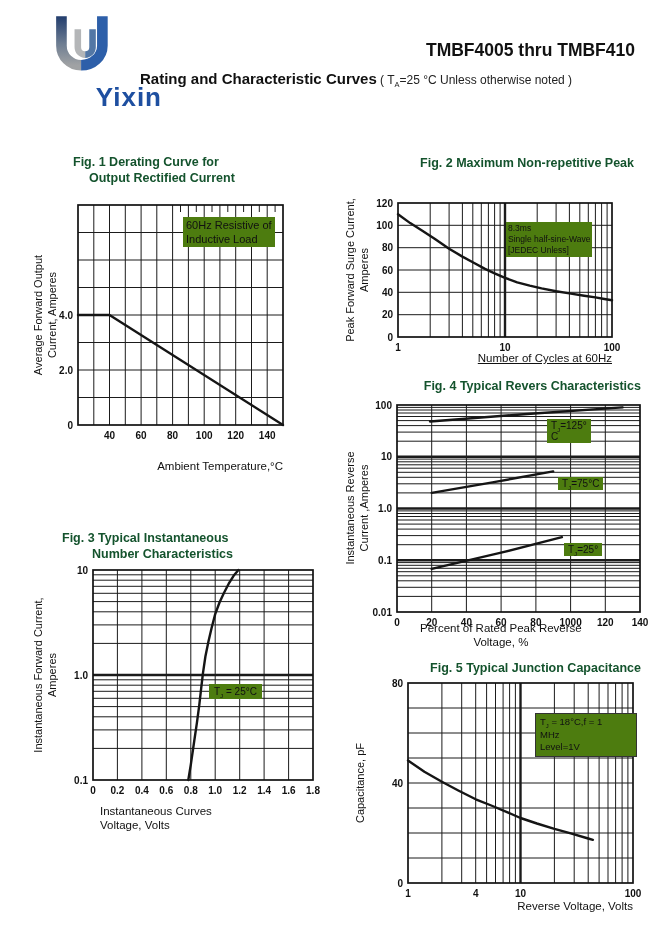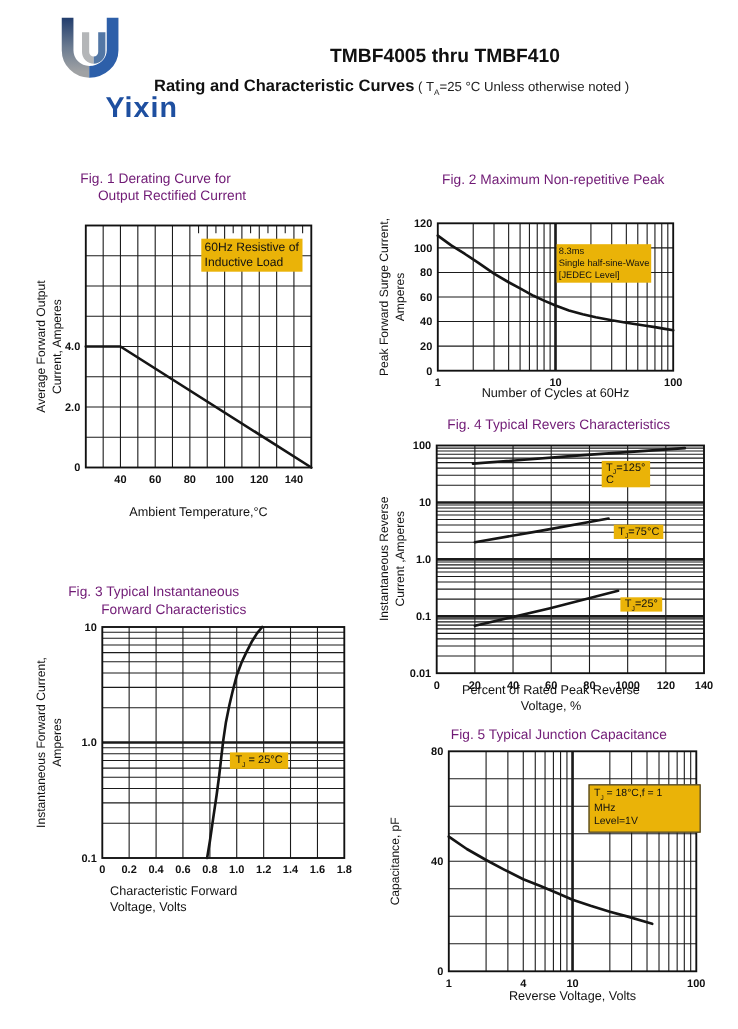"TMBF4005 thru TMBF410" .part-range { text-align: none -> right }
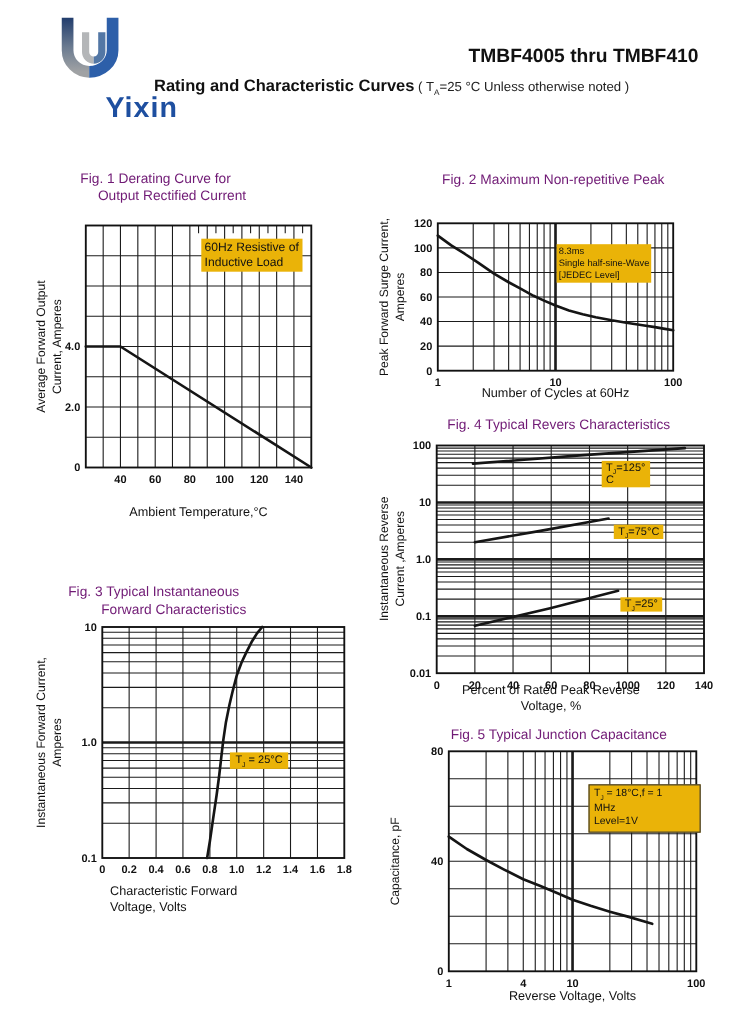"Fig. 1 Derating Curve for" .ftitle { color: #701a75 -> #14532d; font-weight: normal -> bold }
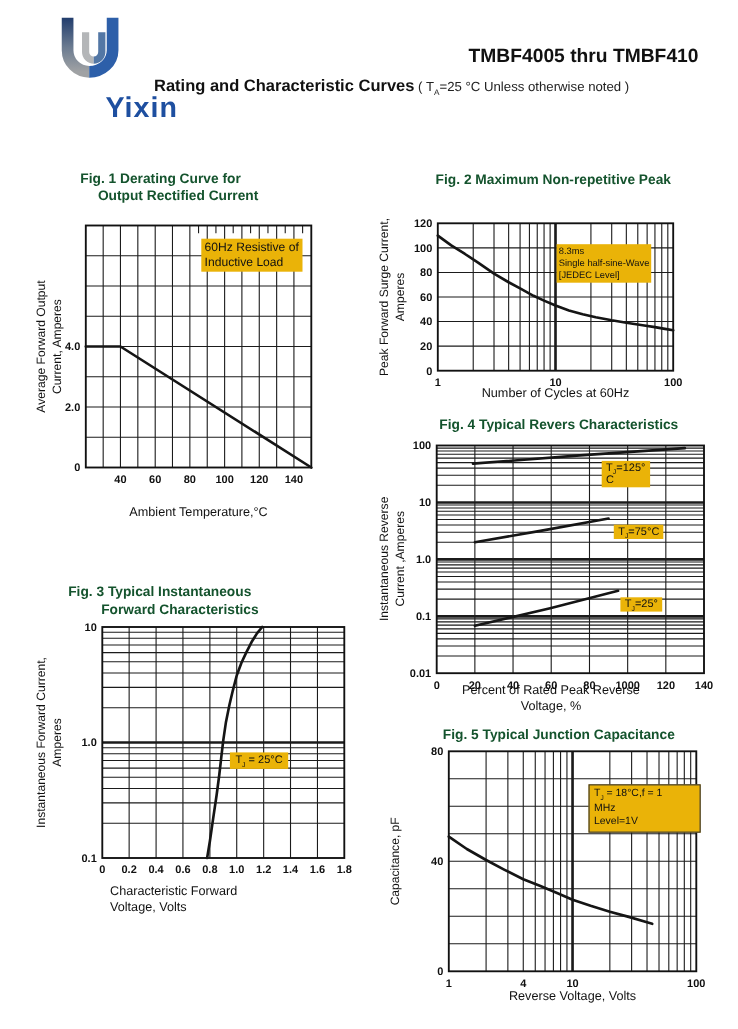"Fig. 2 Maximum Non-repetitive Peak" .center { text-align: center -> right }
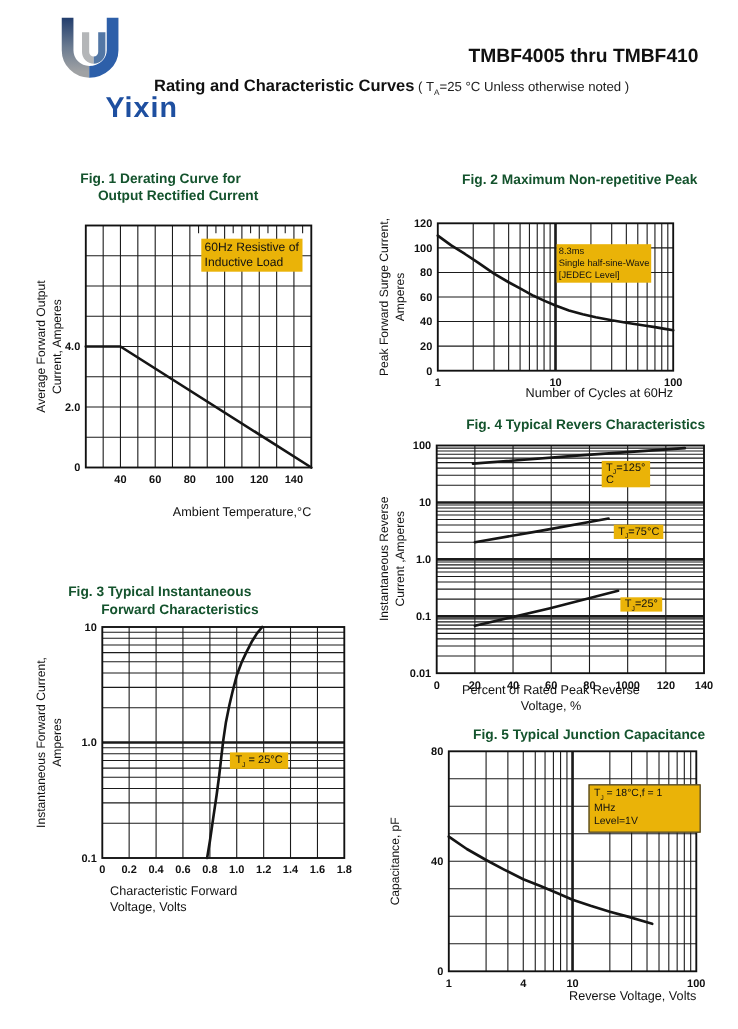"60Hz Resistive of" .ann { background: #eab308 -> #4d7c0f }
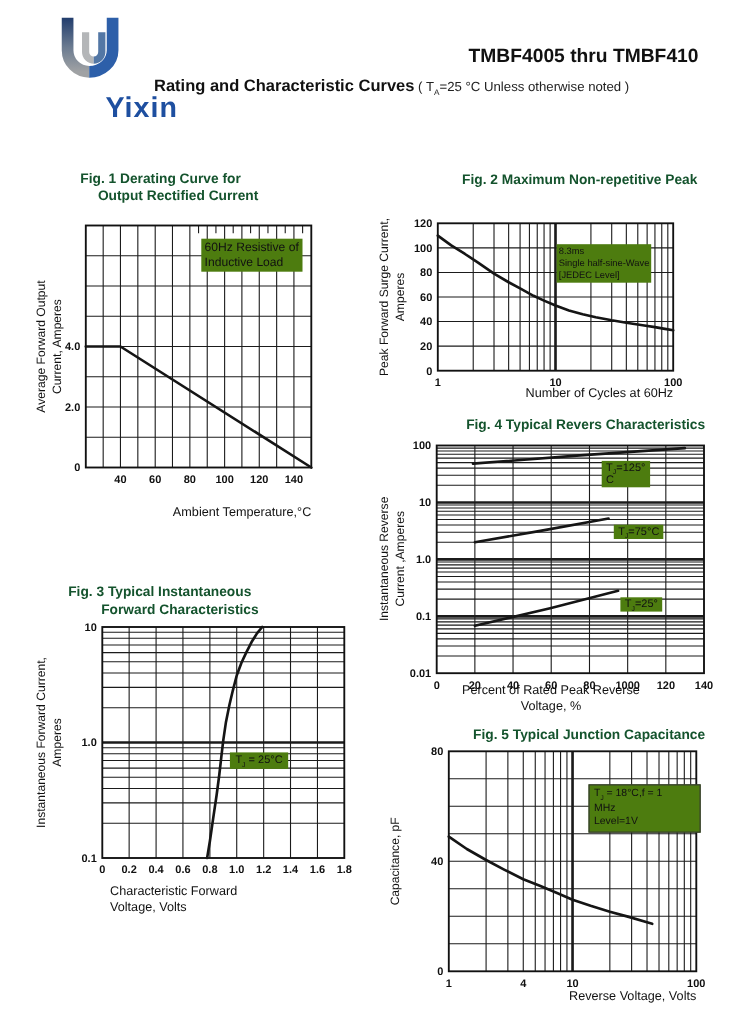"[JEDEC Level]" div { text: Level -> Unless }
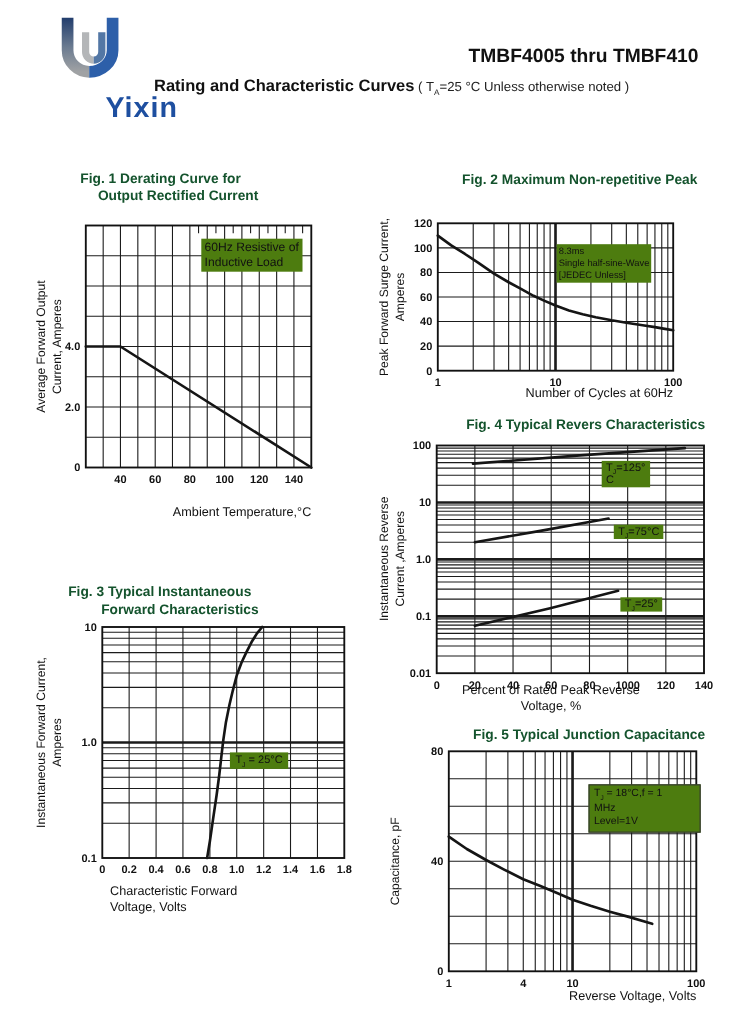"Number of Cycles at 60Hz" div.xlab { text-decoration: none -> underline }
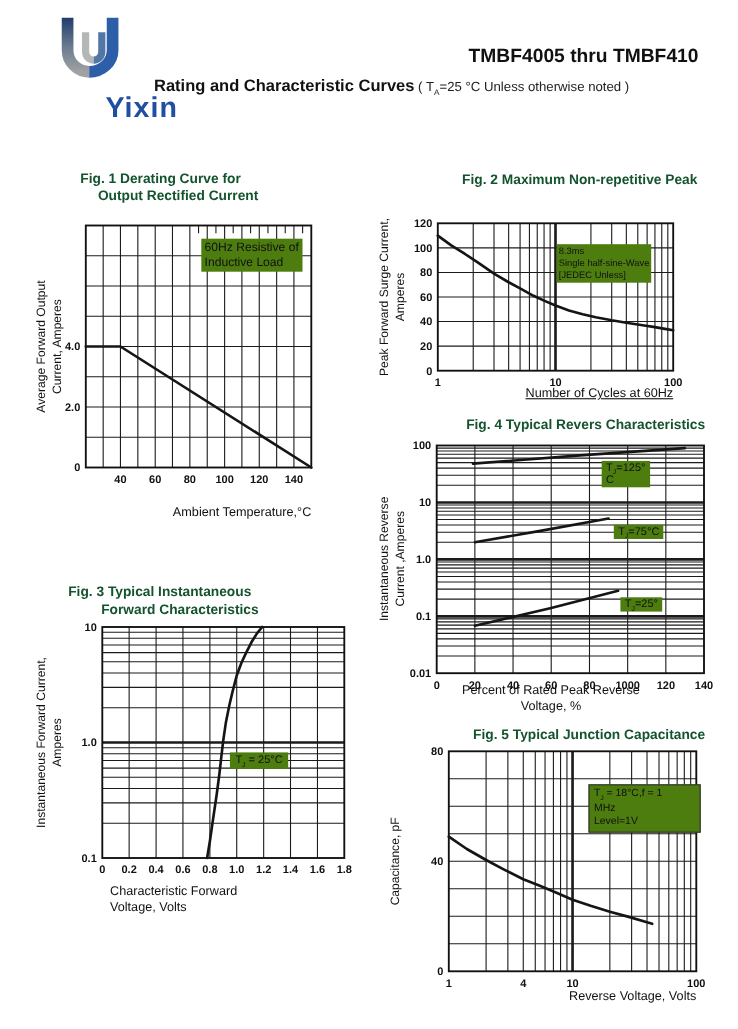"Forward Characteristics" div { text: Forward -> Number }
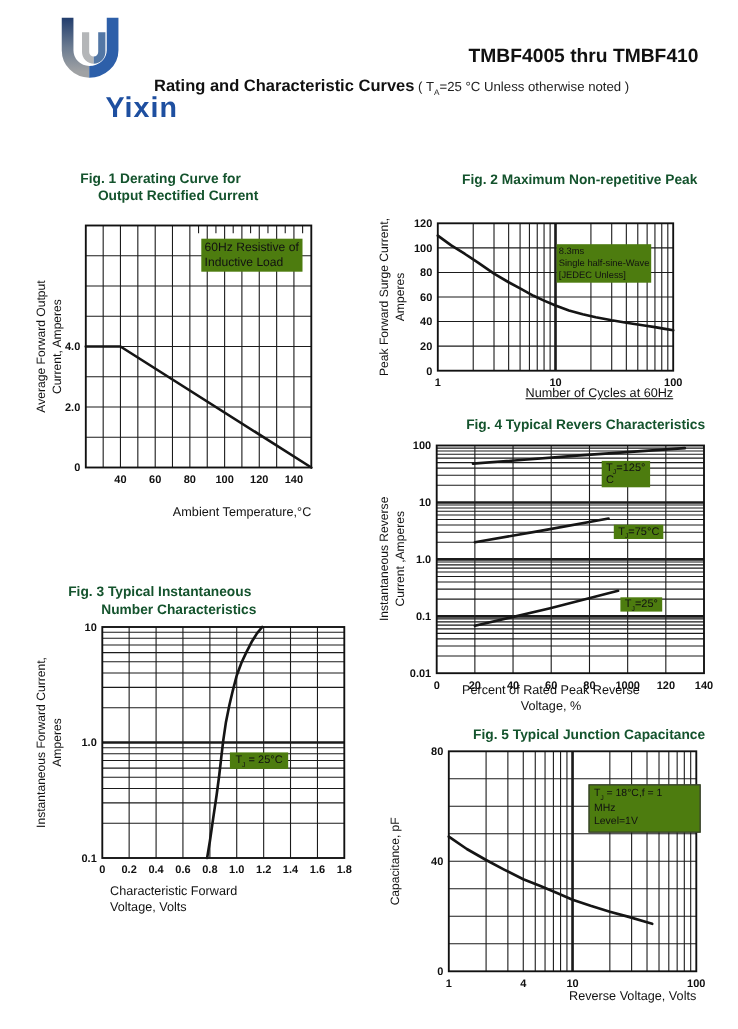"Characteristic Forward" div { text: Characteristic Forward -> Instantaneous Curves }
